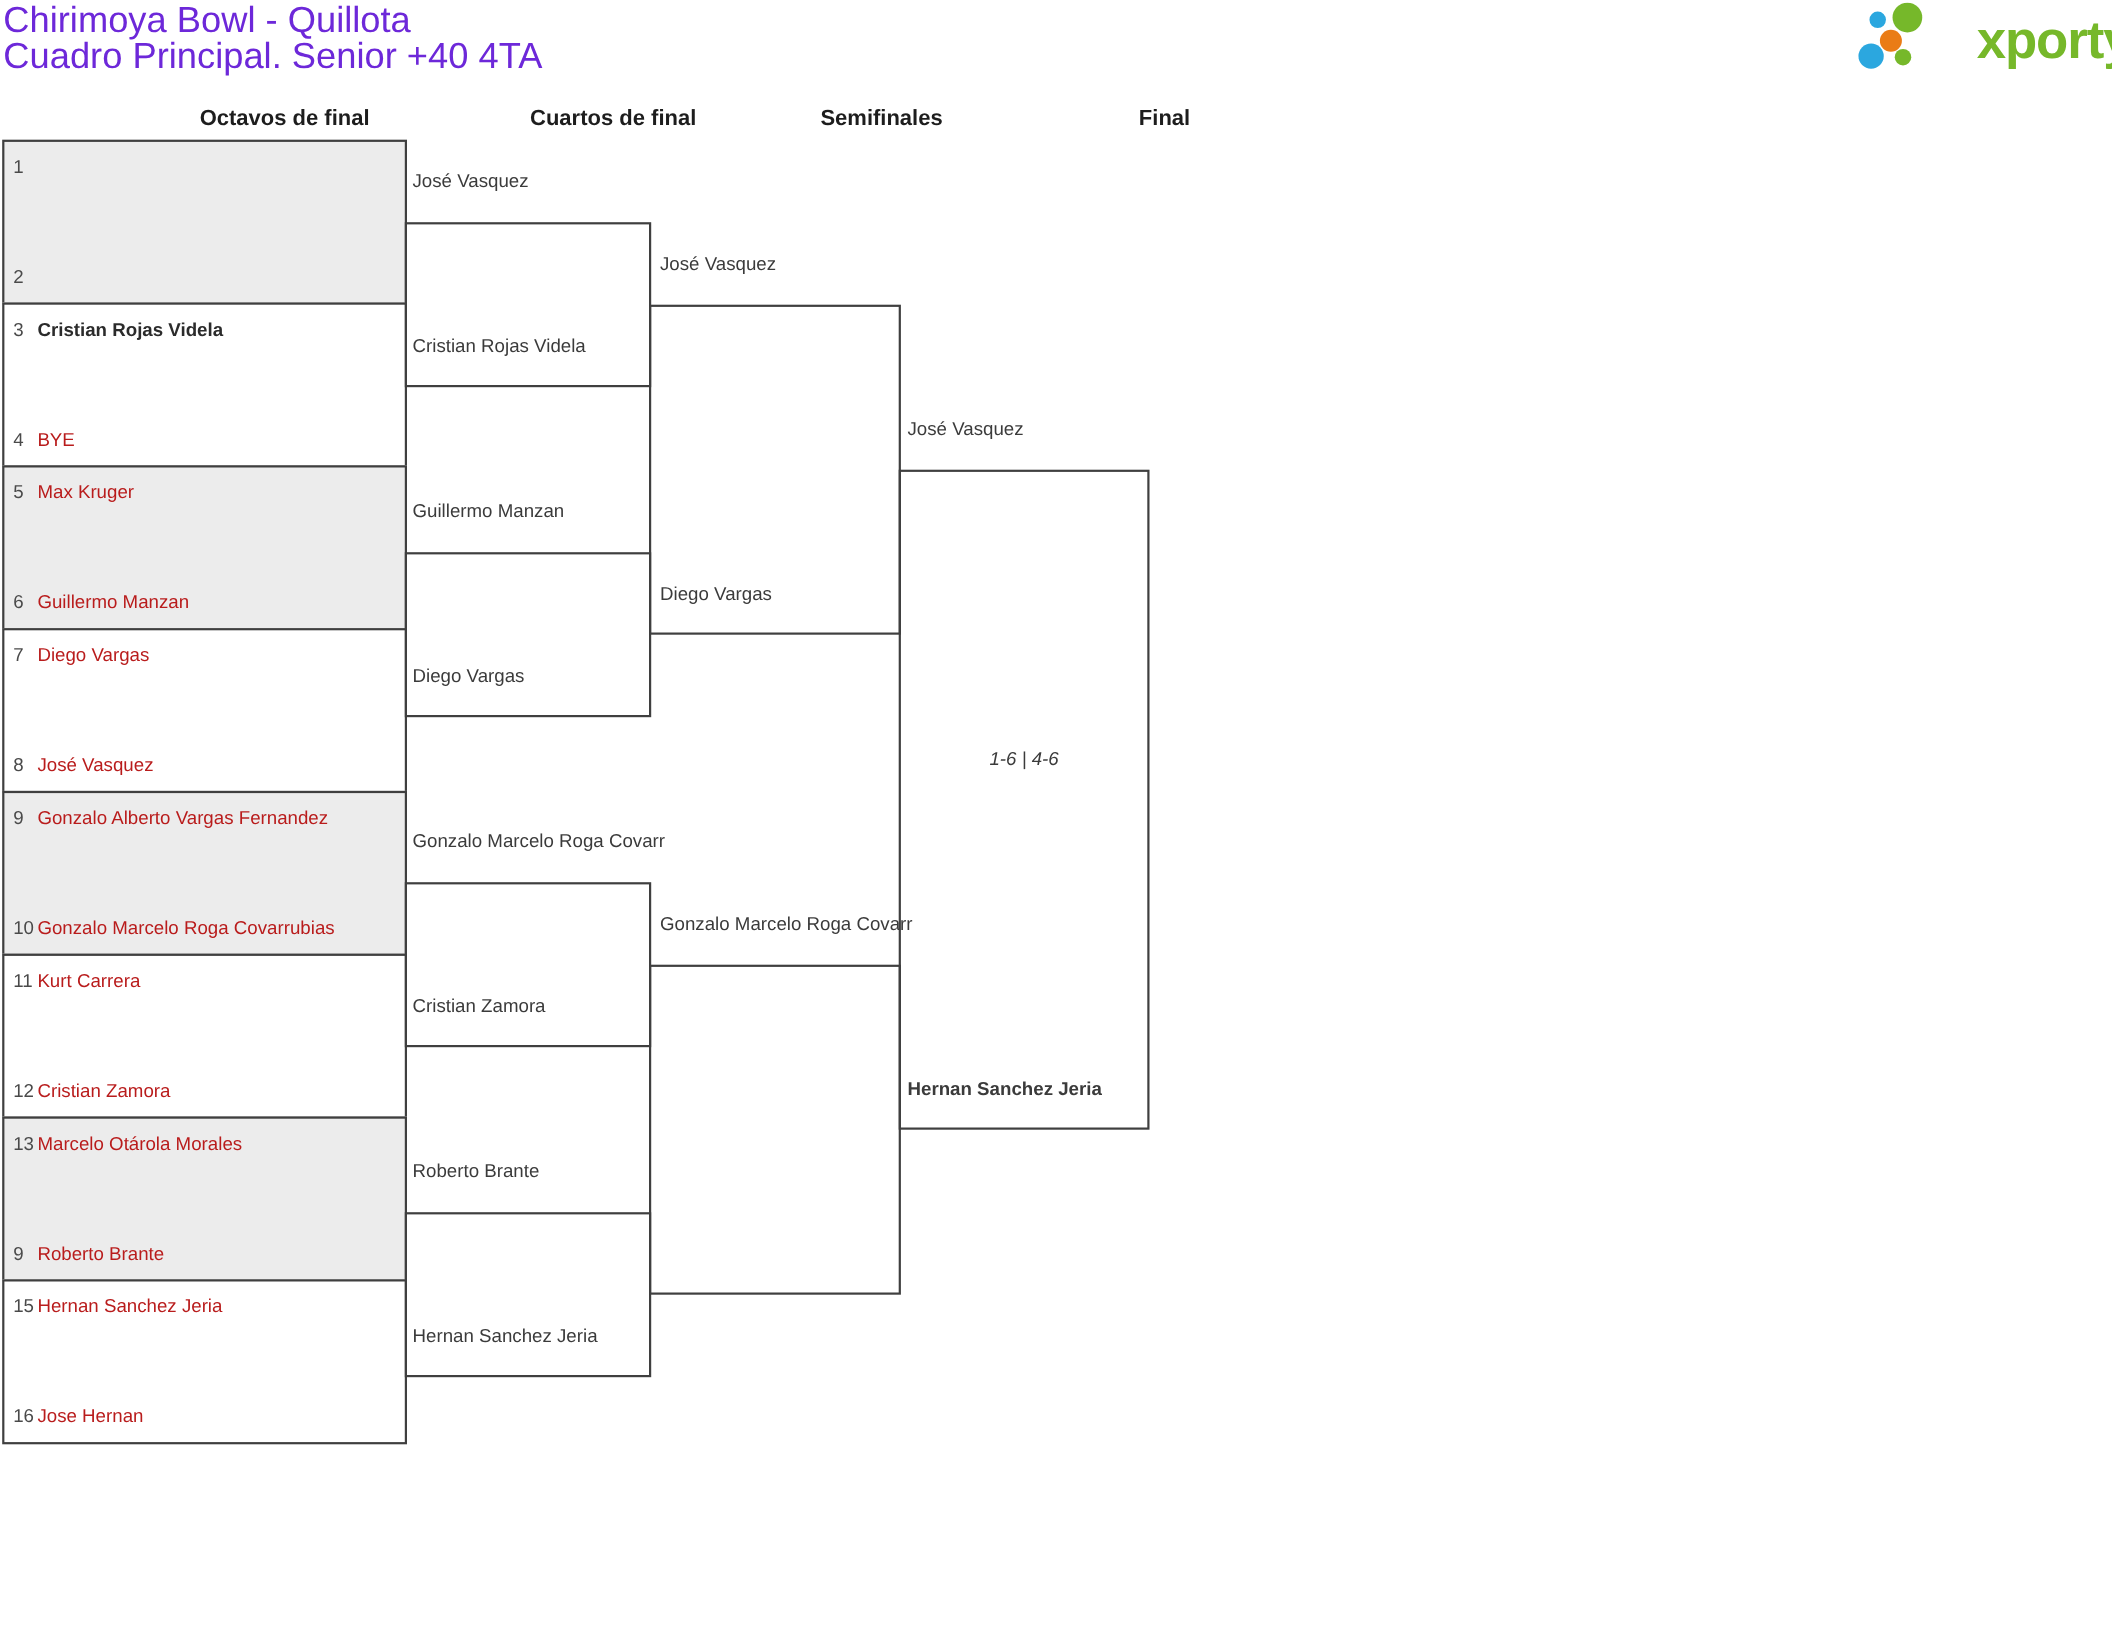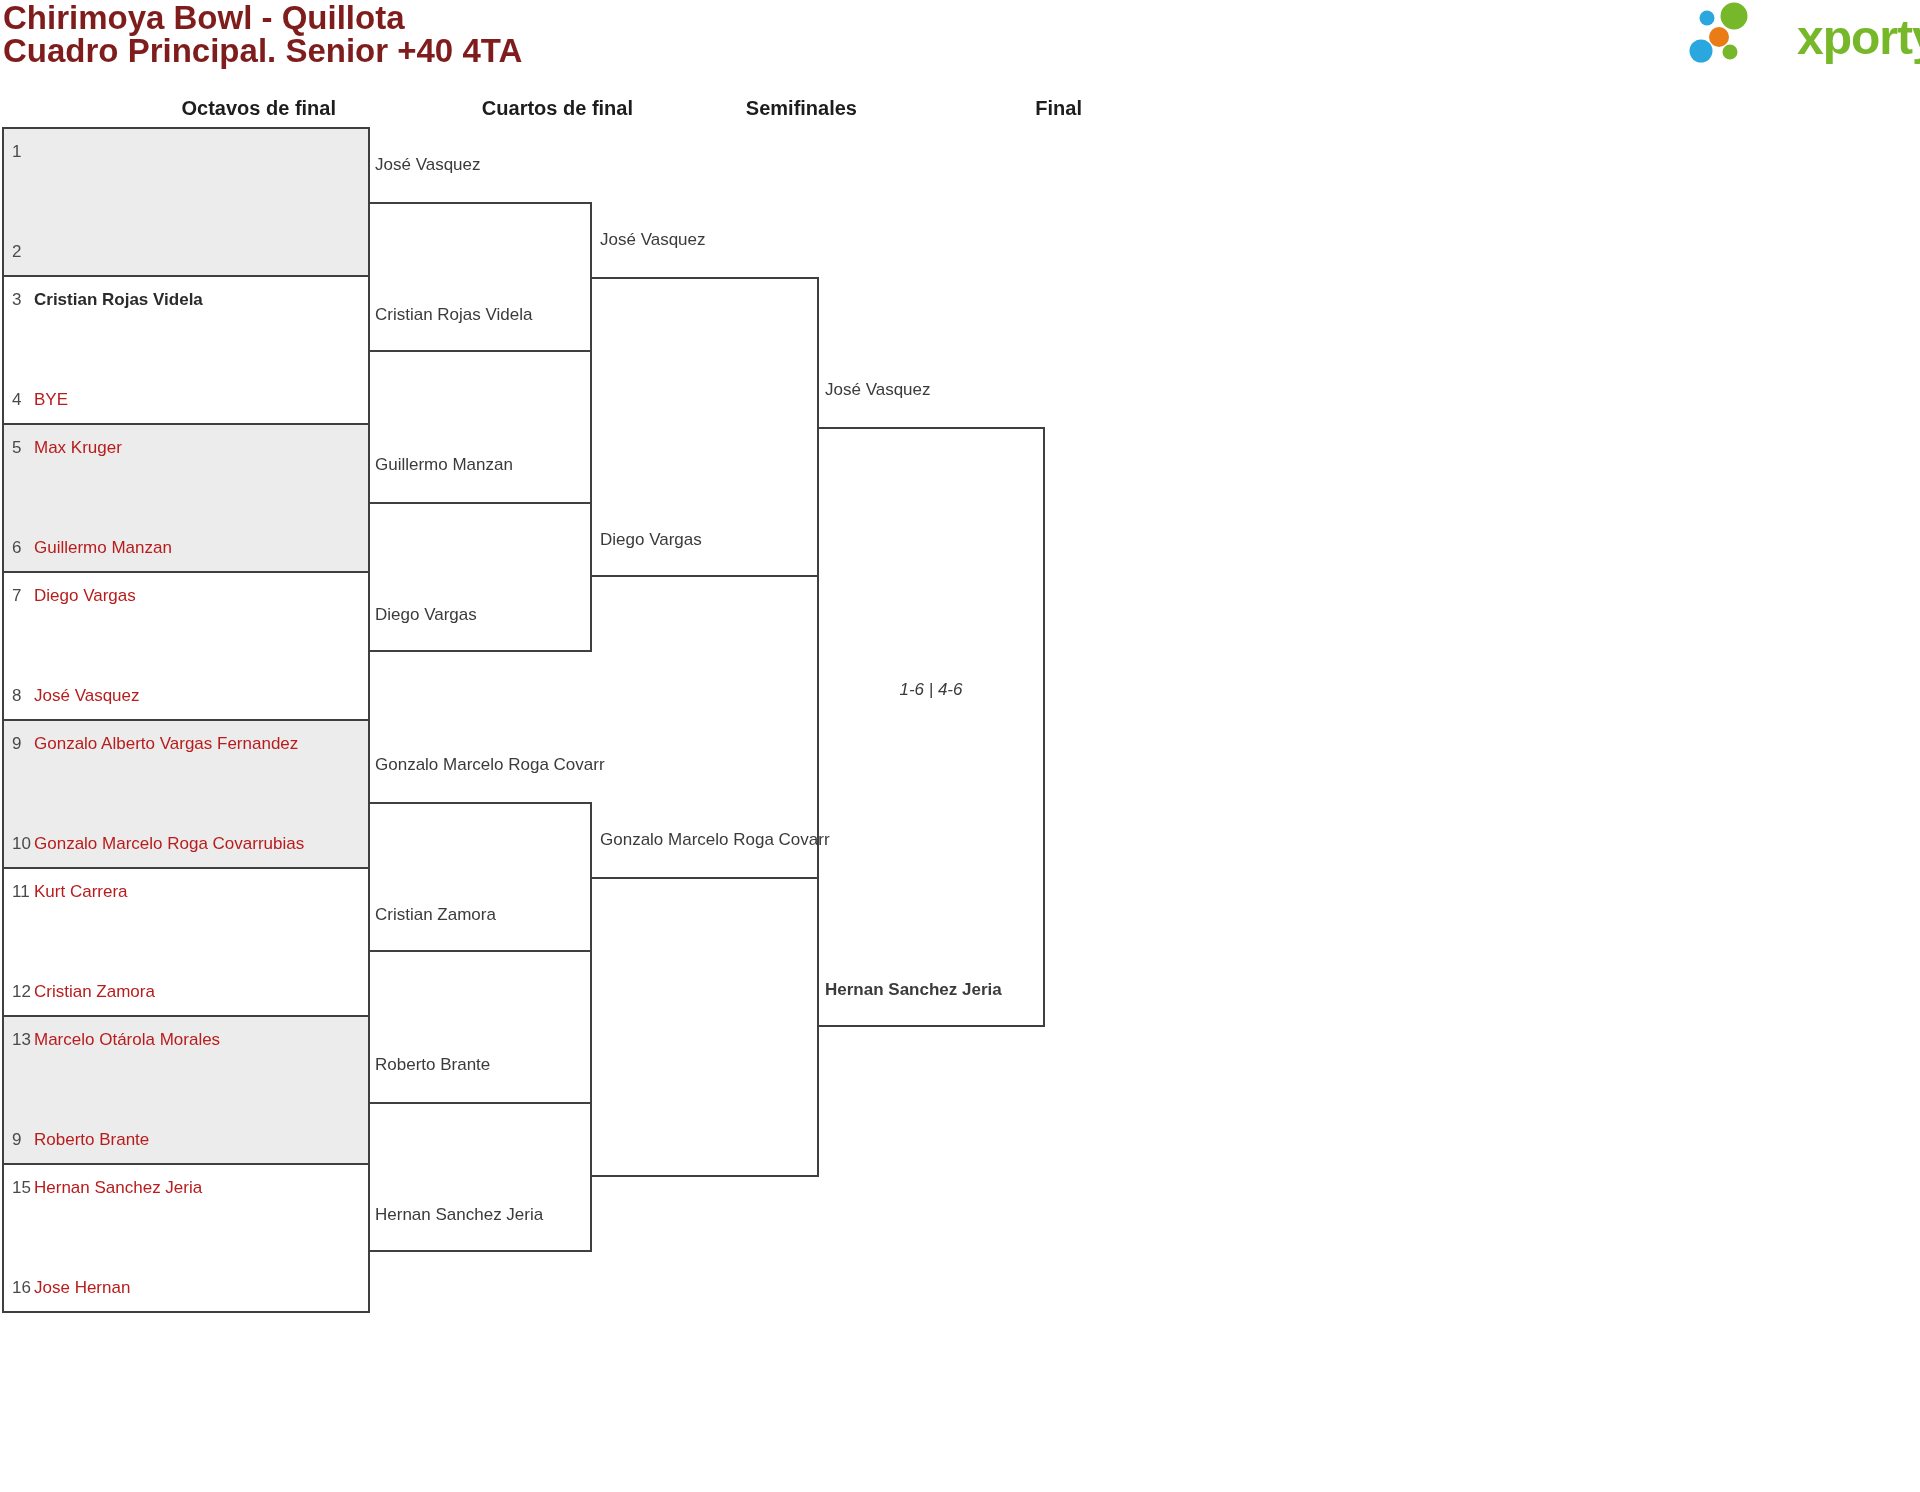"Chirimoya Bowl - Quillota" .title-block { color: #7f1d1d -> #6d28d9; font-weight: 700 -> 400 }
